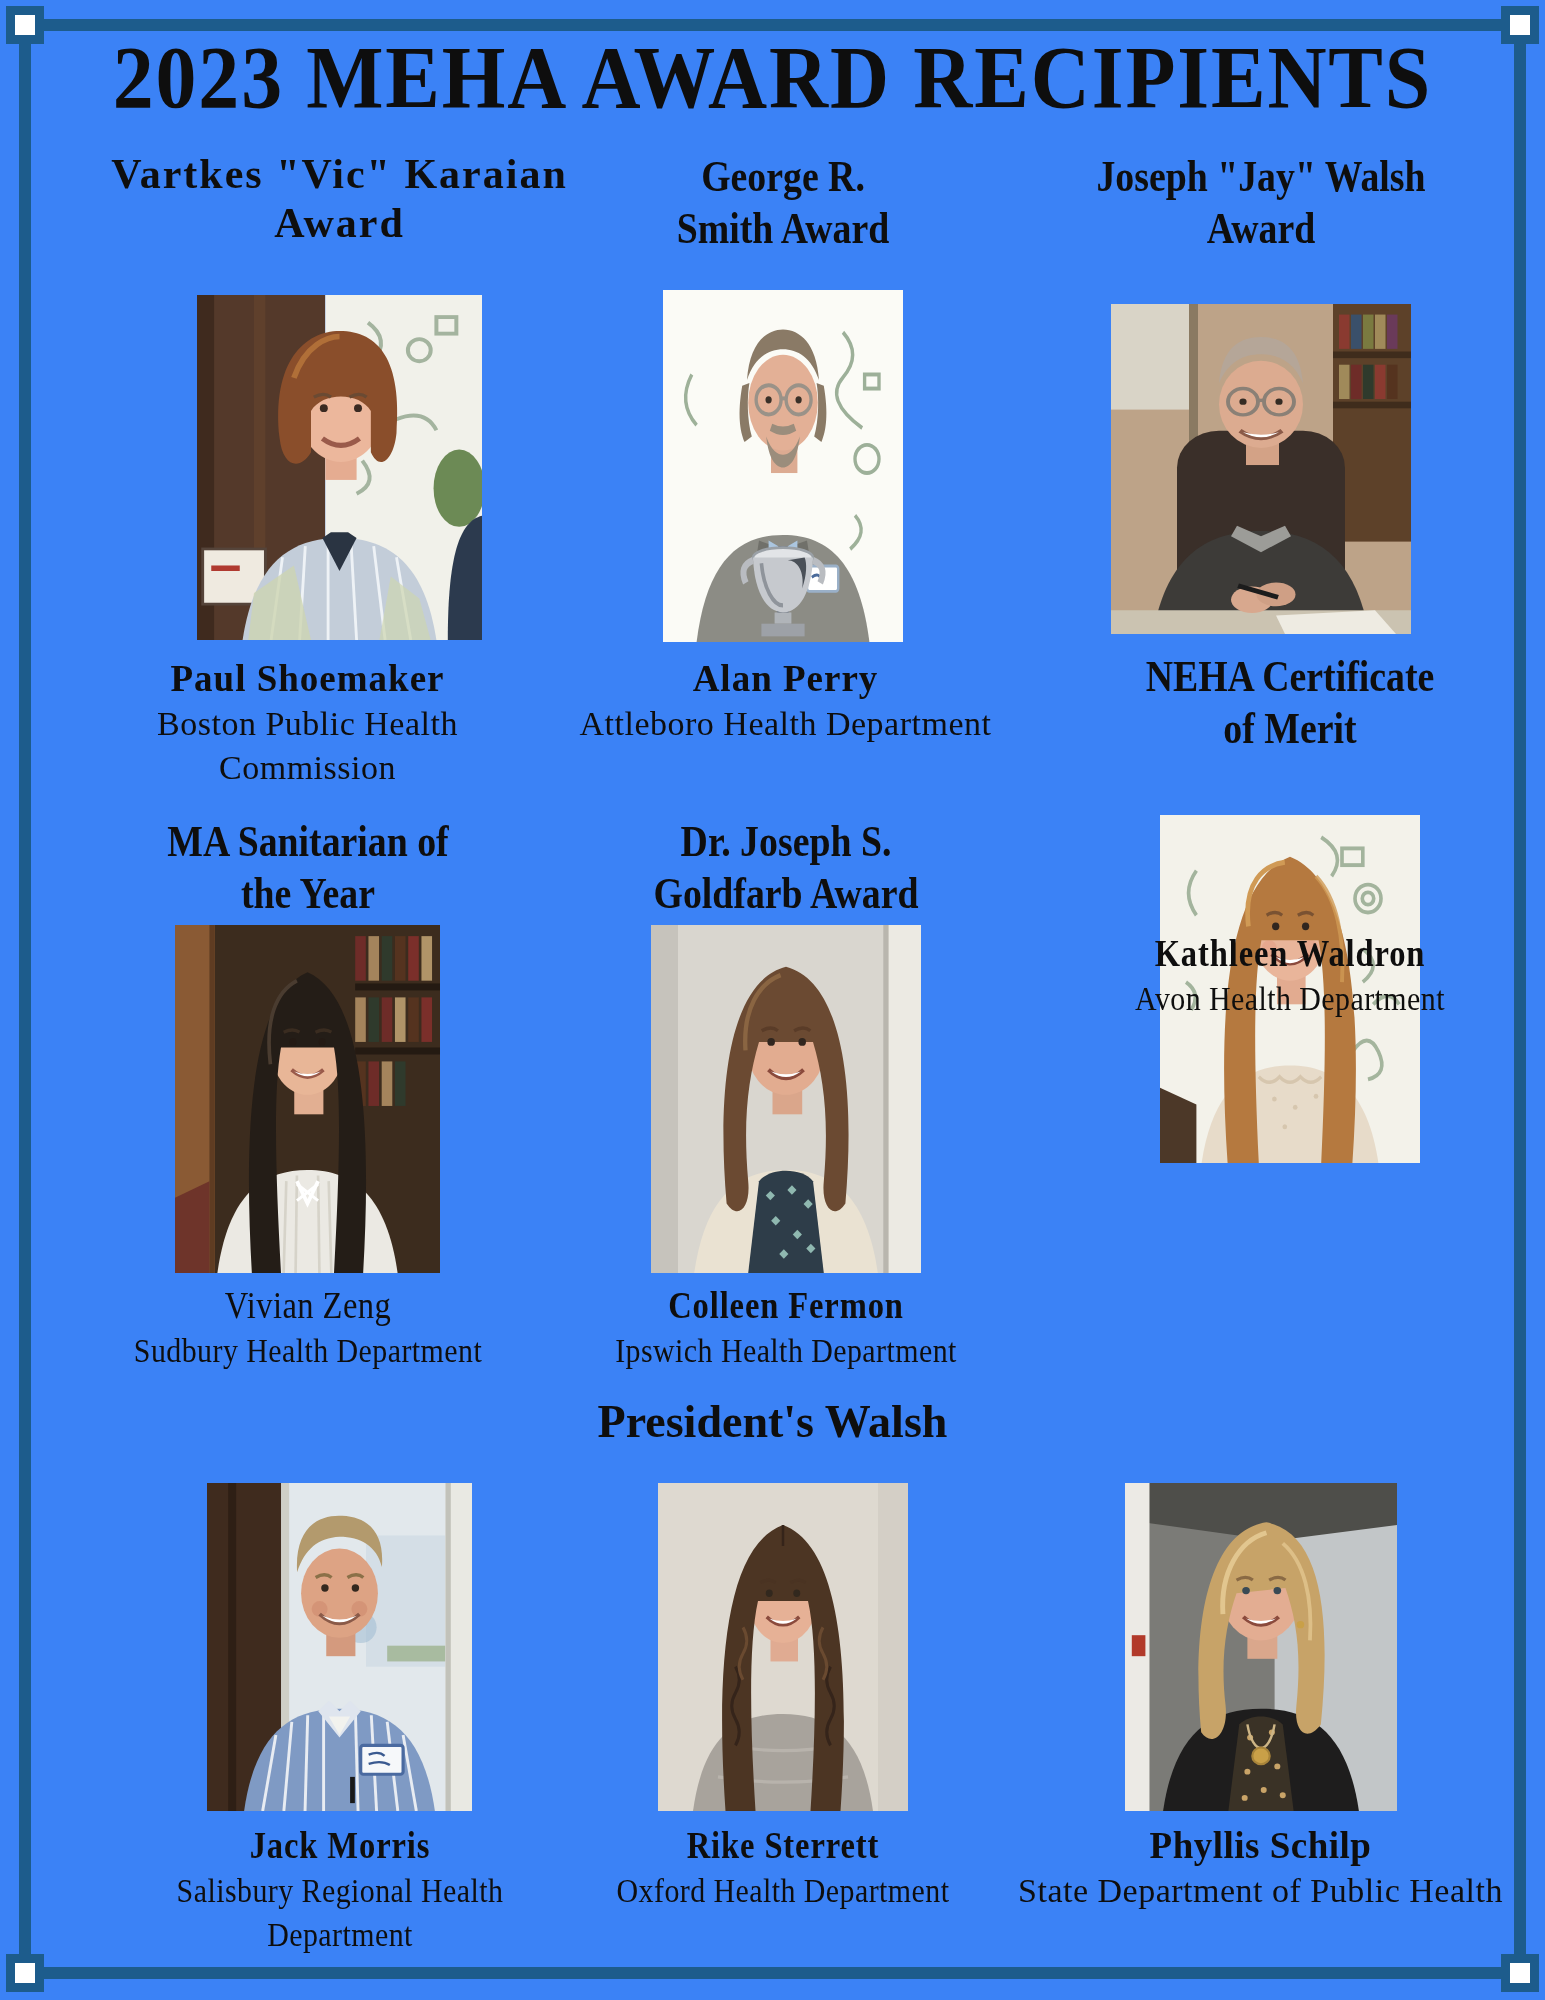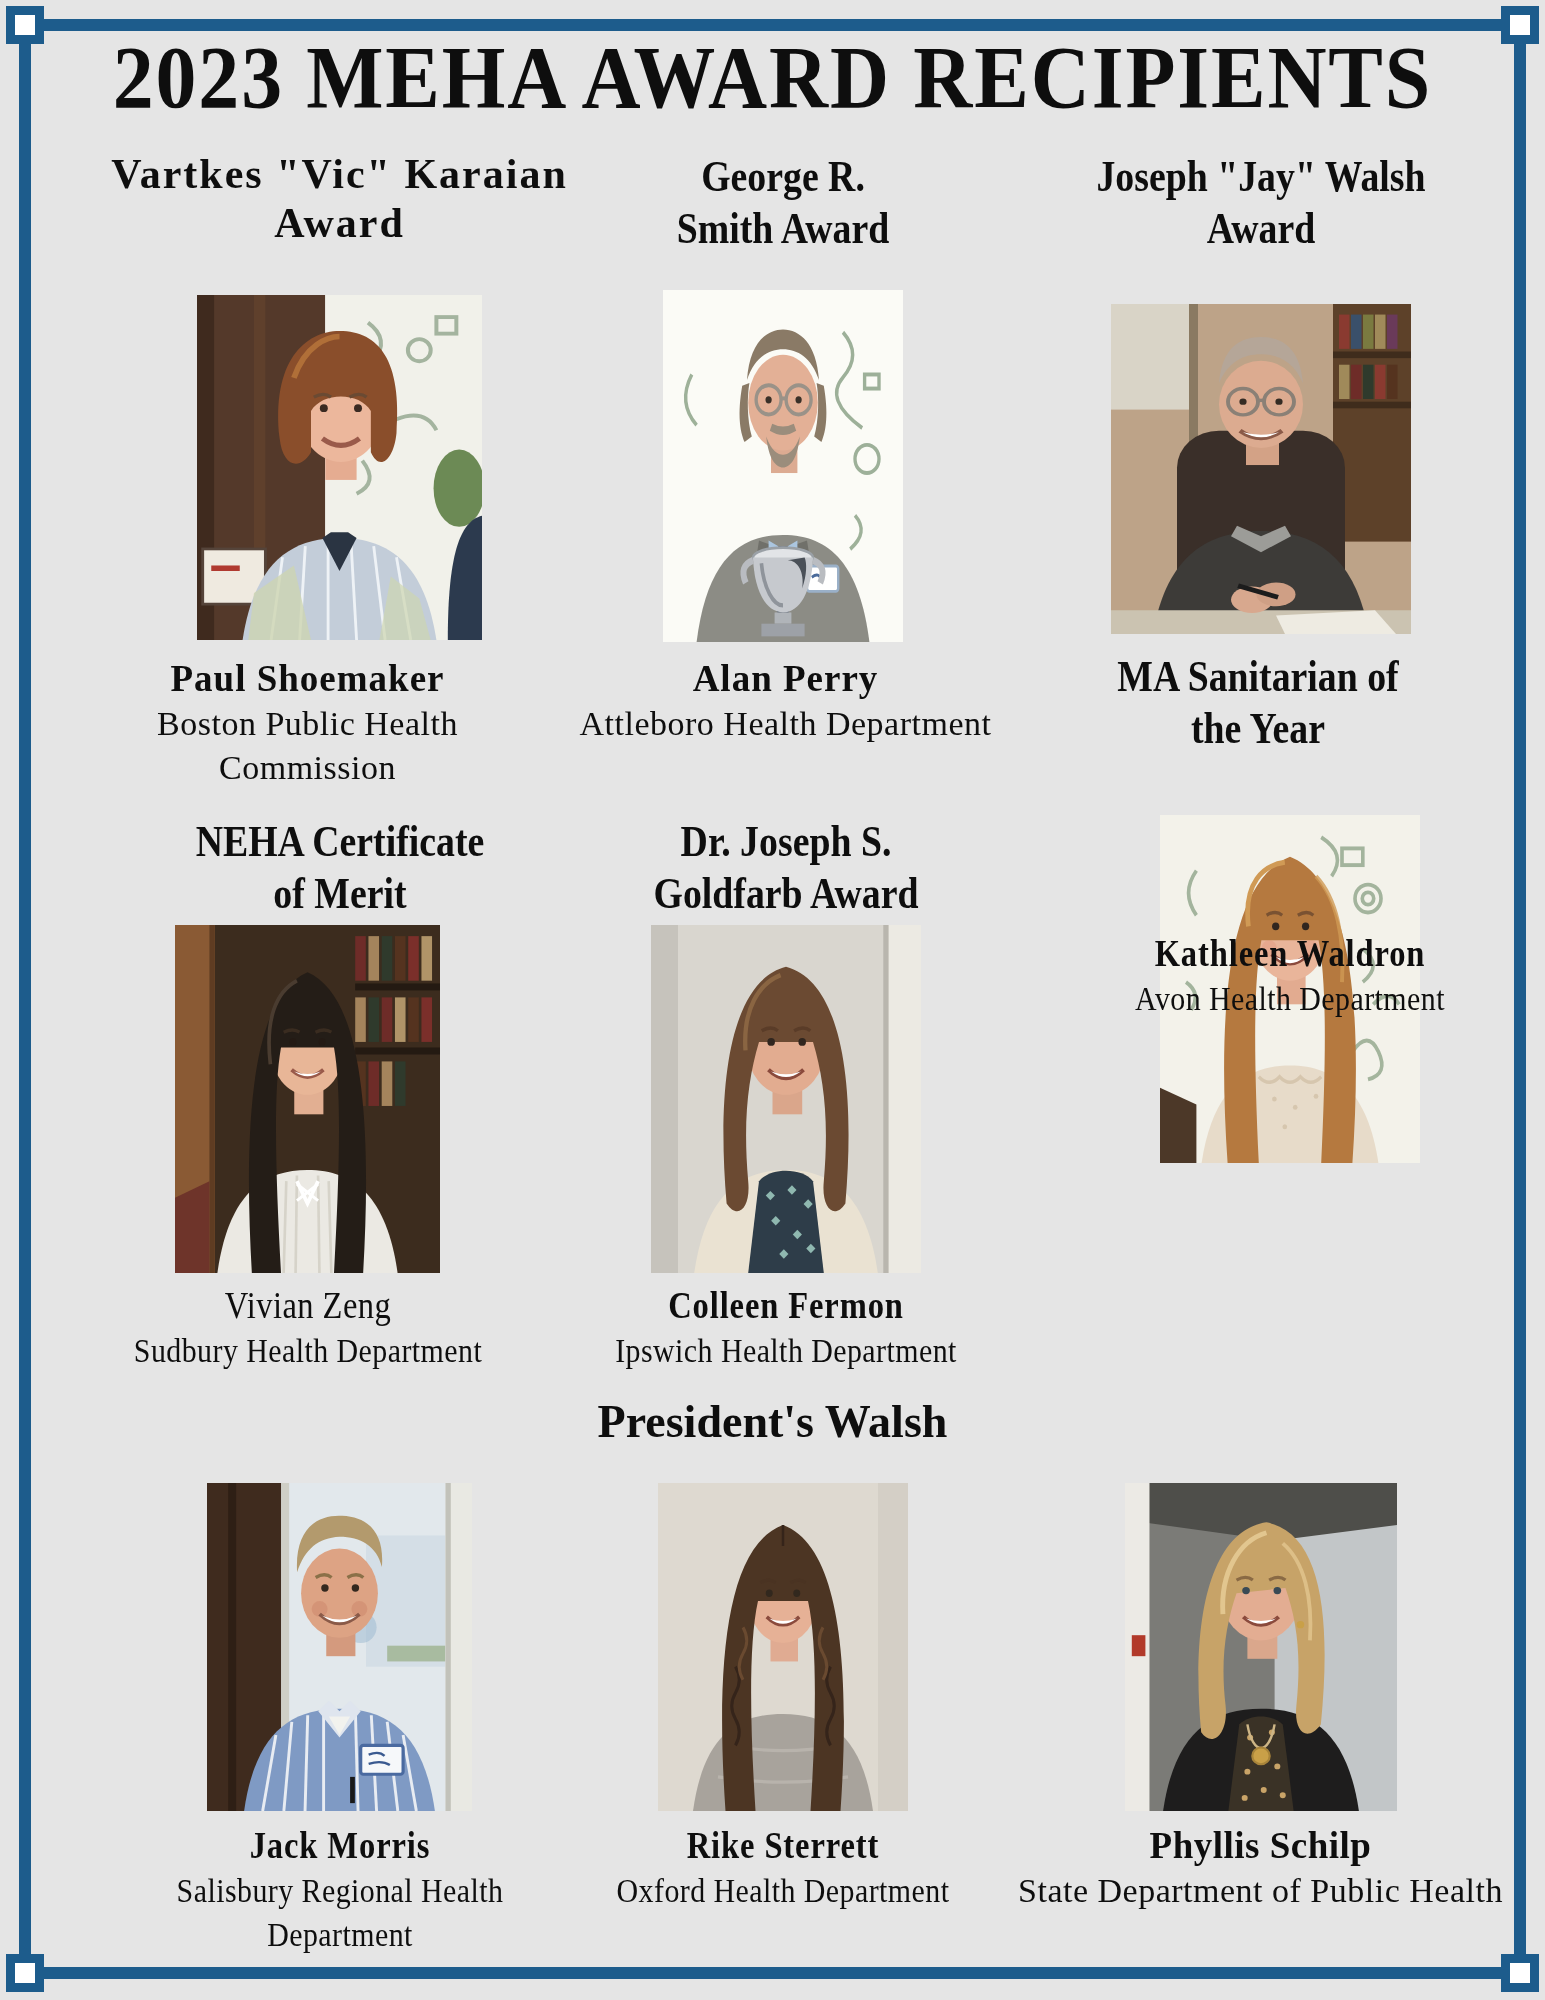"2023 MEHA AWARD RECIPIENTS" .page { background: #e5e5e5 -> #3b82f6 }
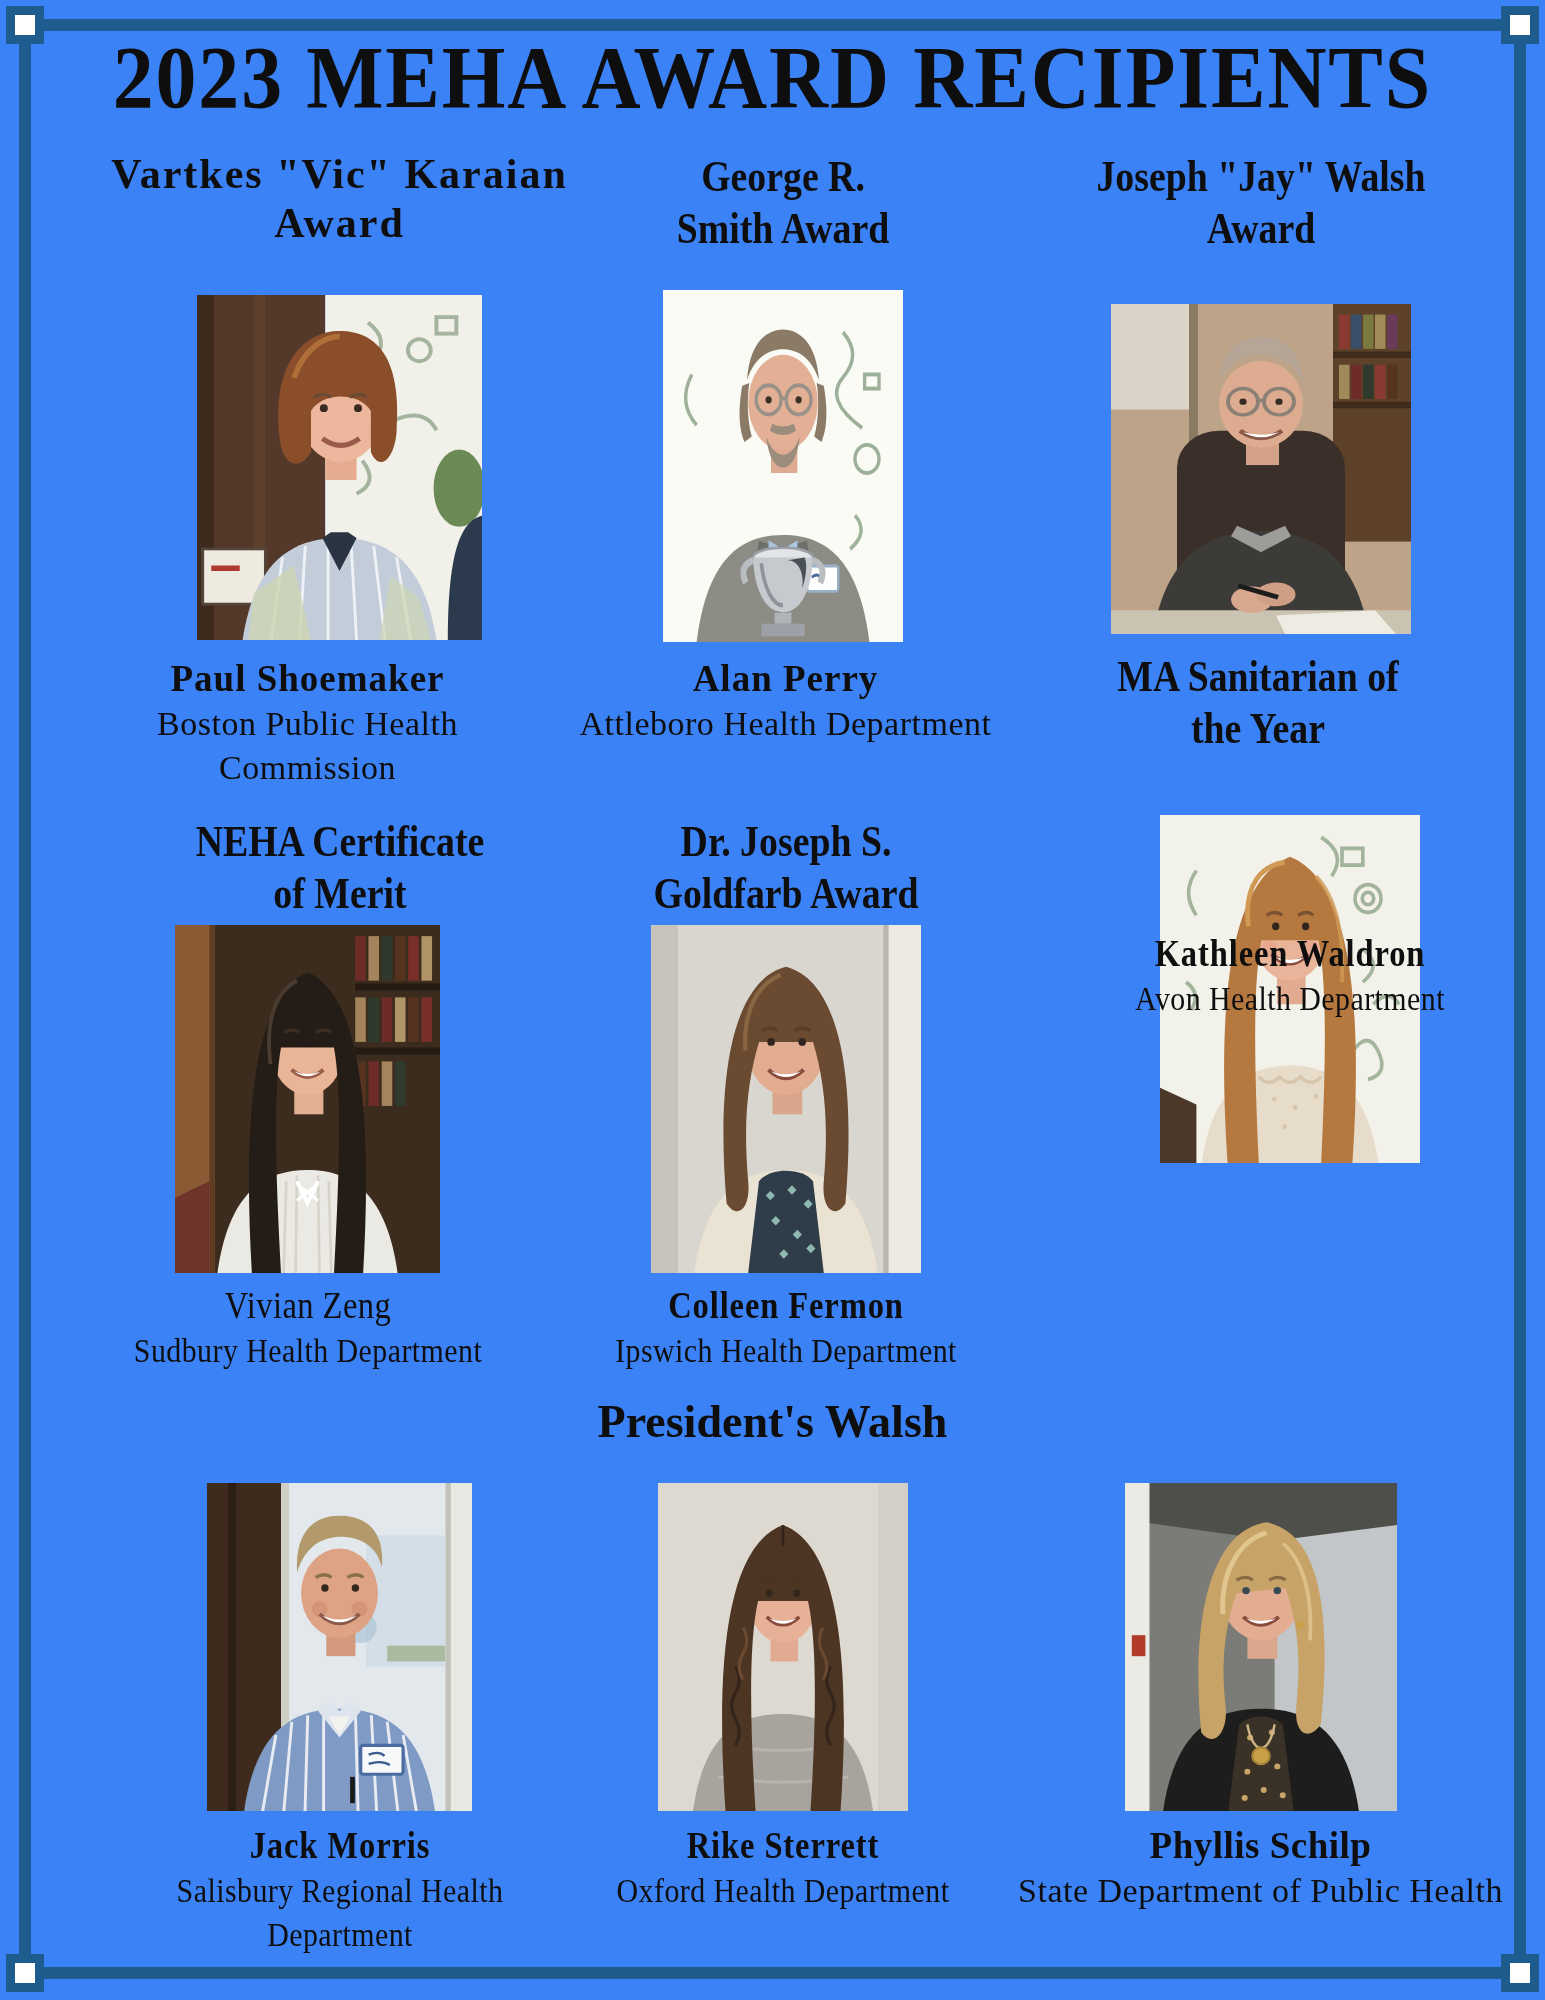"MA Sanitarian of" div.cell { order: before "NEHA Certificate" -> after "NEHA Certificate" }
